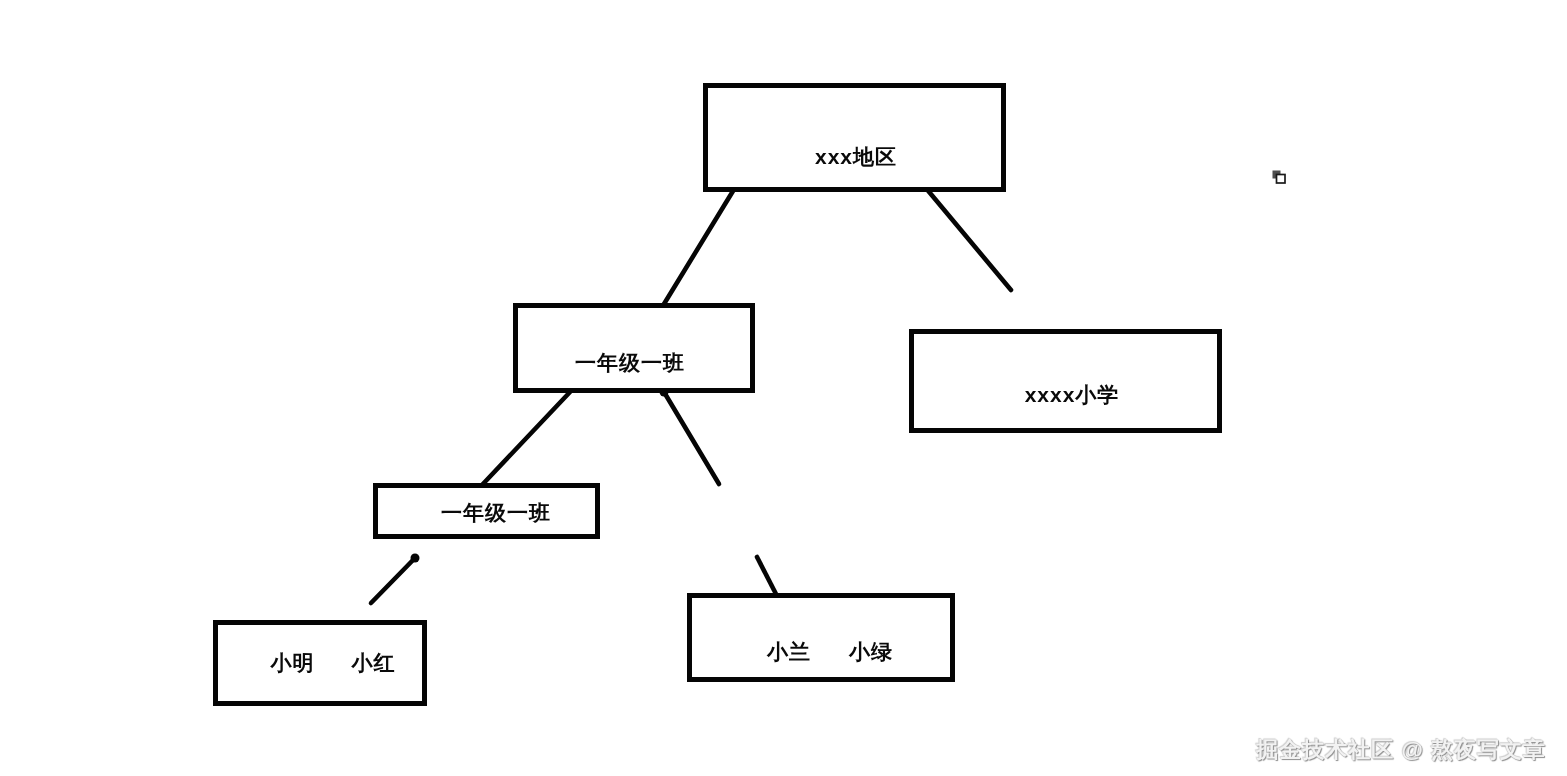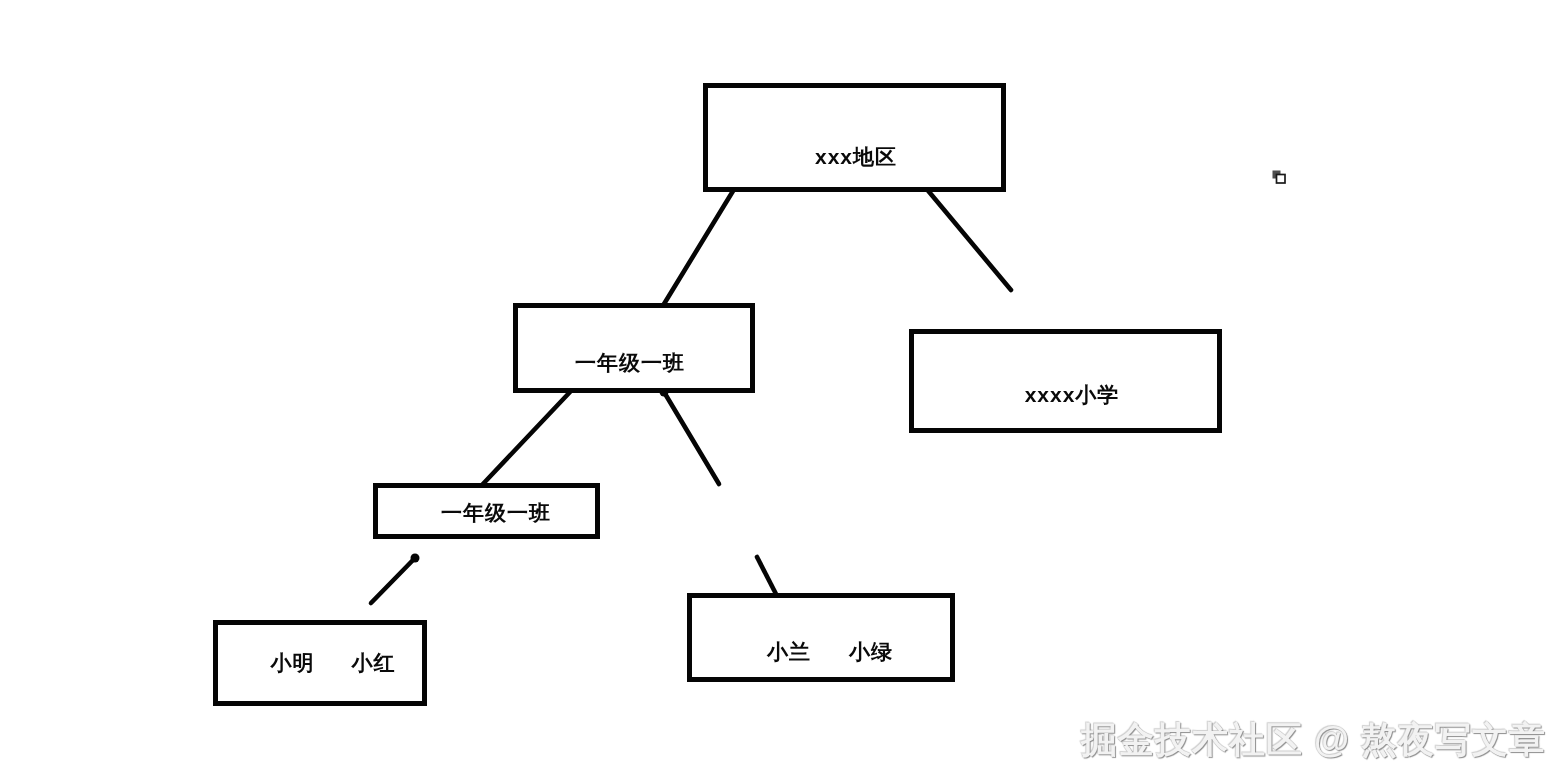"掘金技术社区 @ 熬夜写文章" .watermark { font-size: 36px -> 22px }
